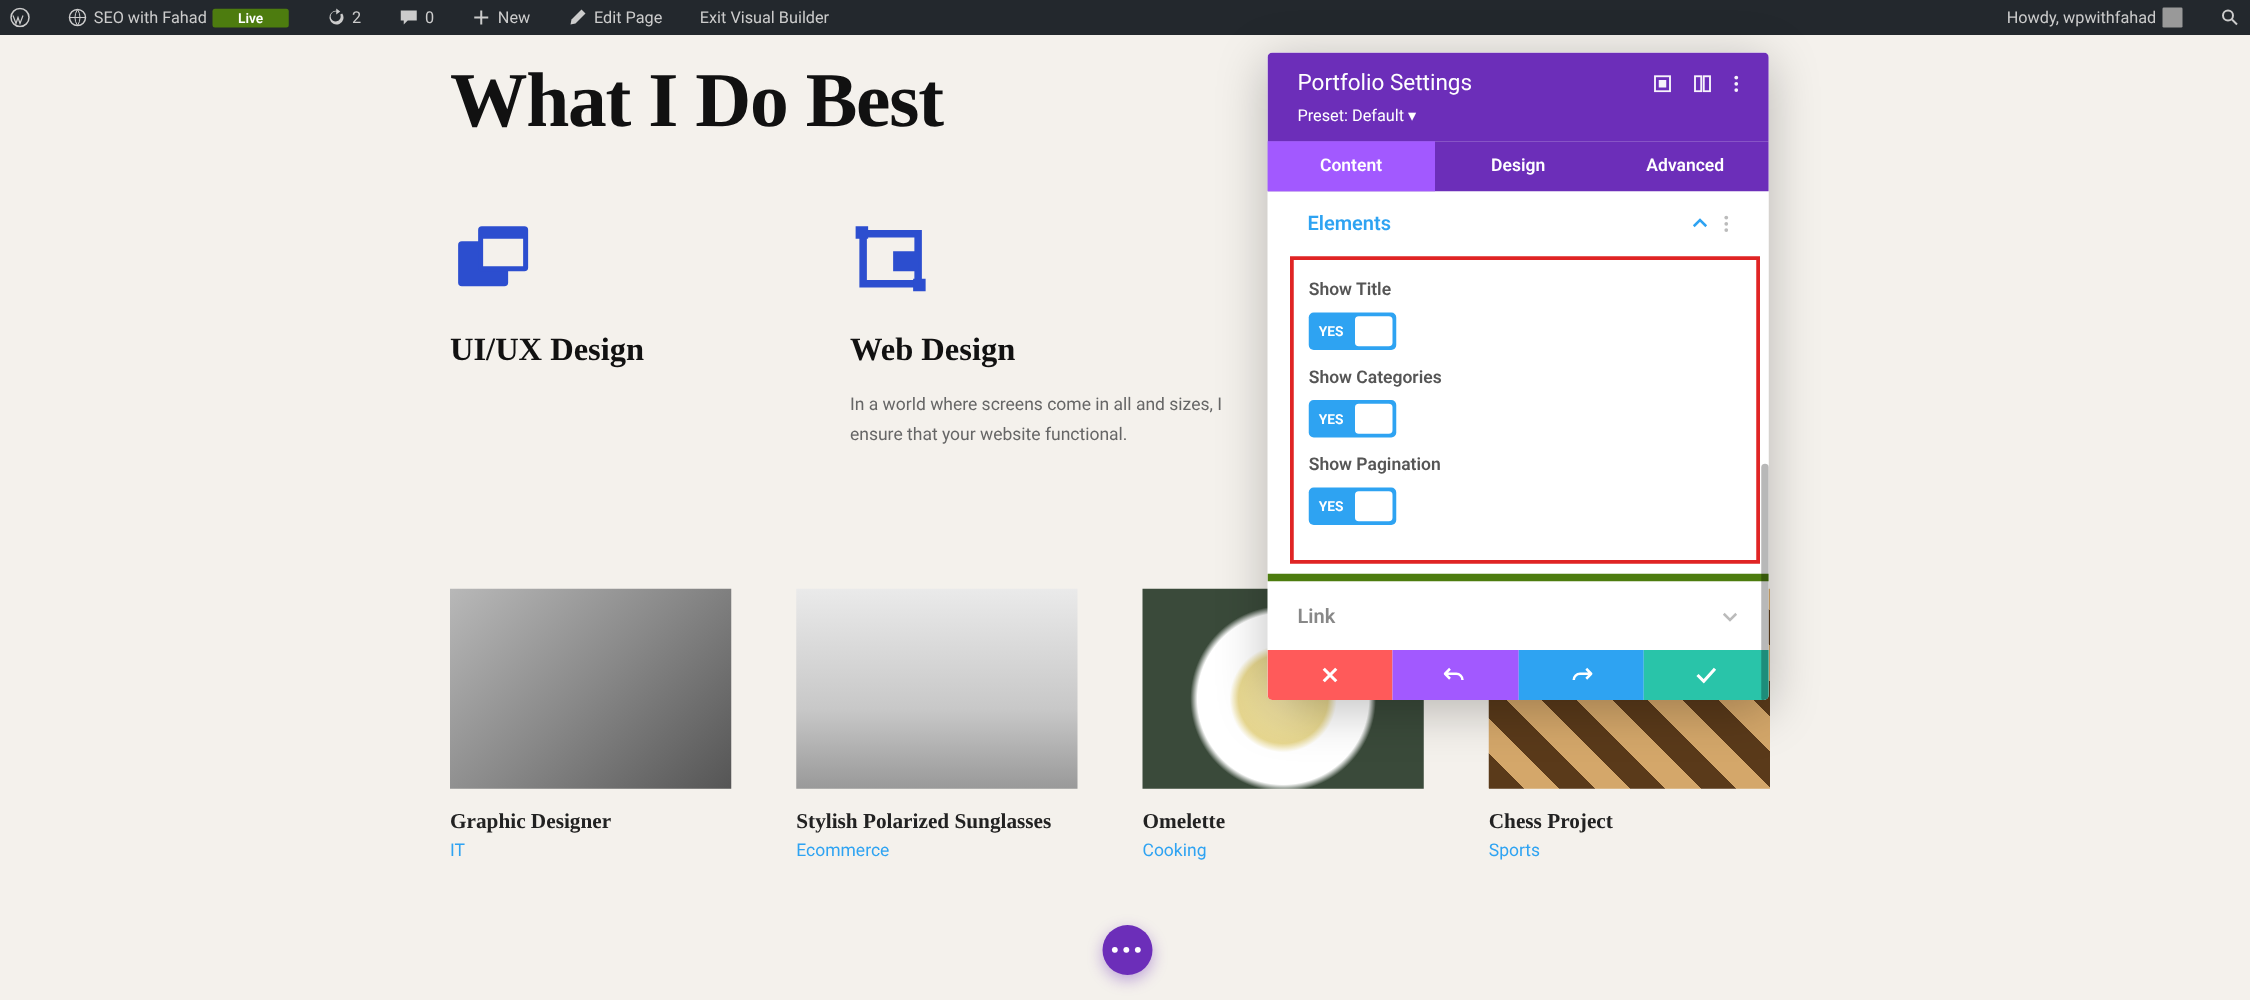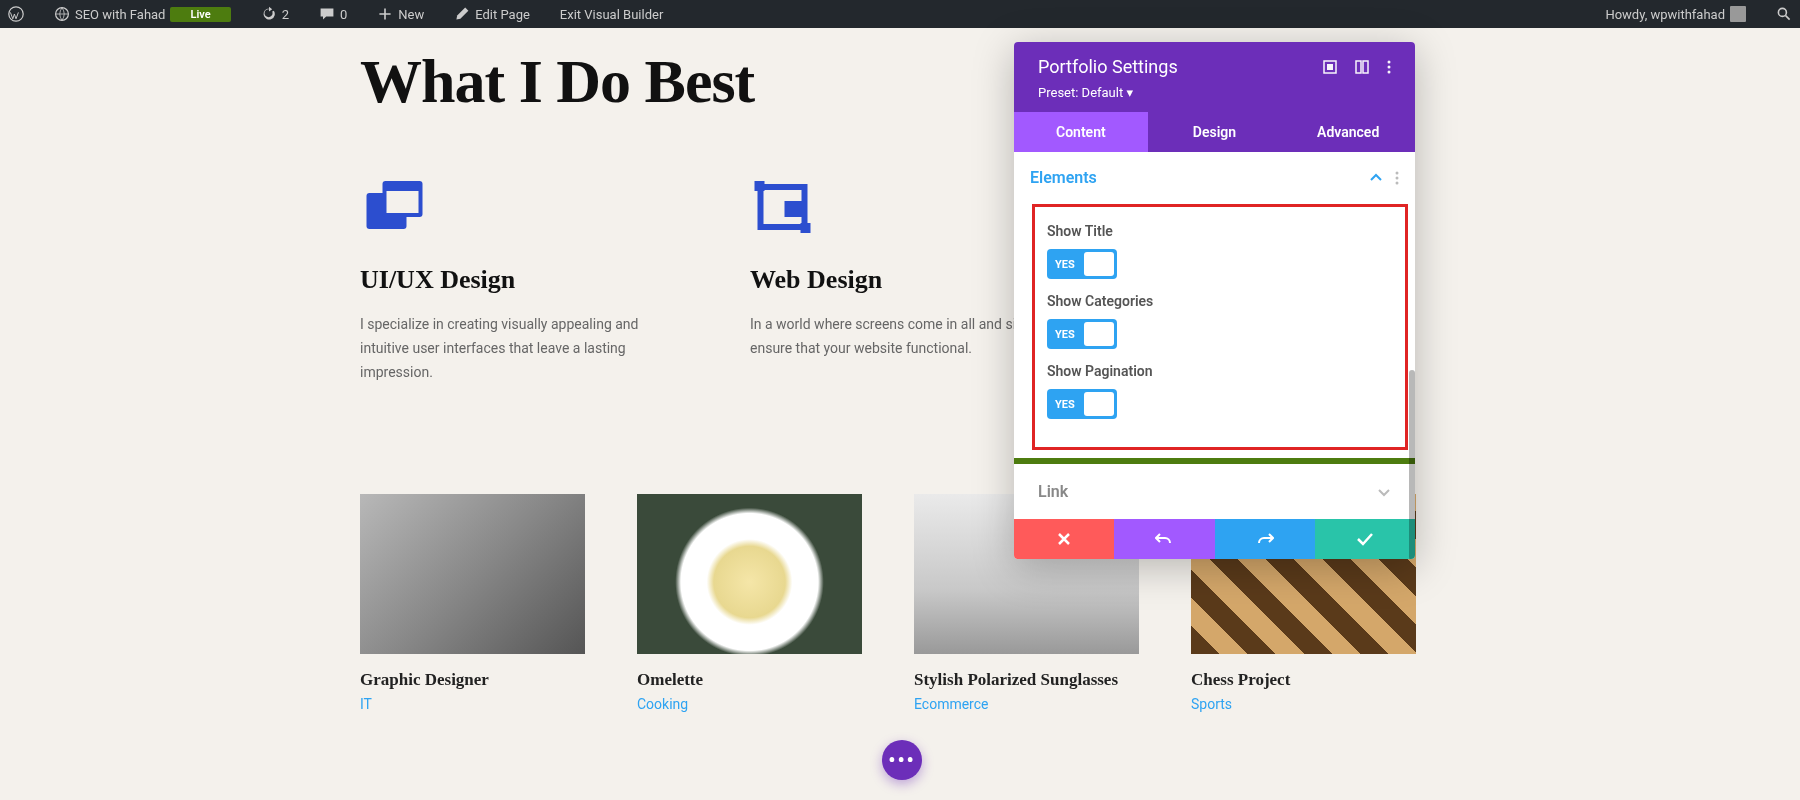"Elements" .section-header { padding: 16px 16px -> 16px 32px }
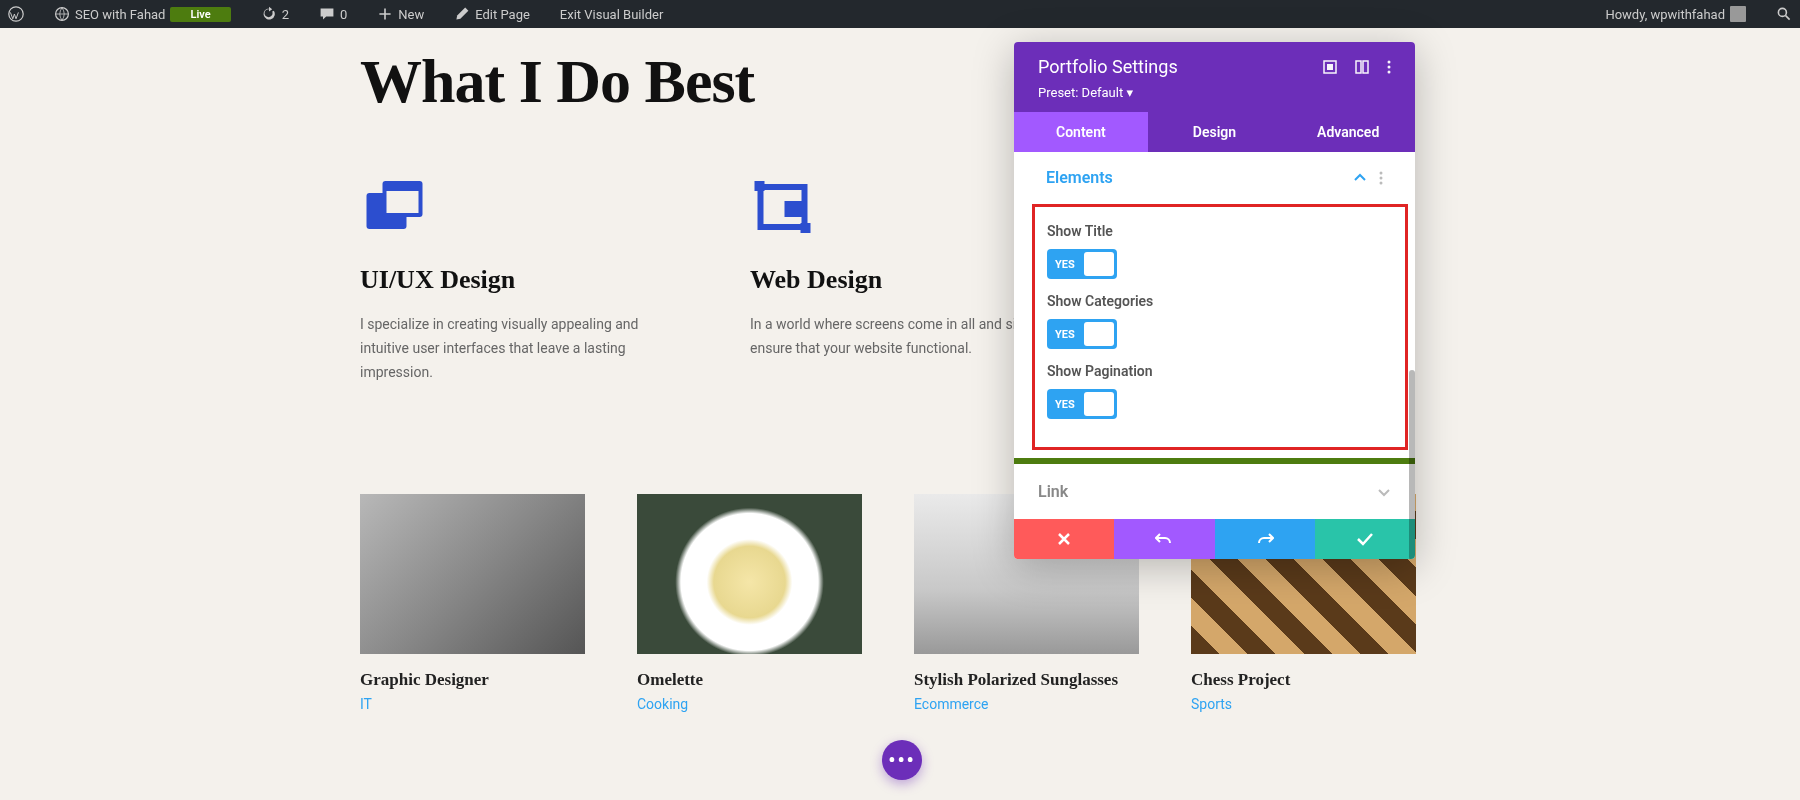"UI/UX Design" .features { gap: 70px -> none }
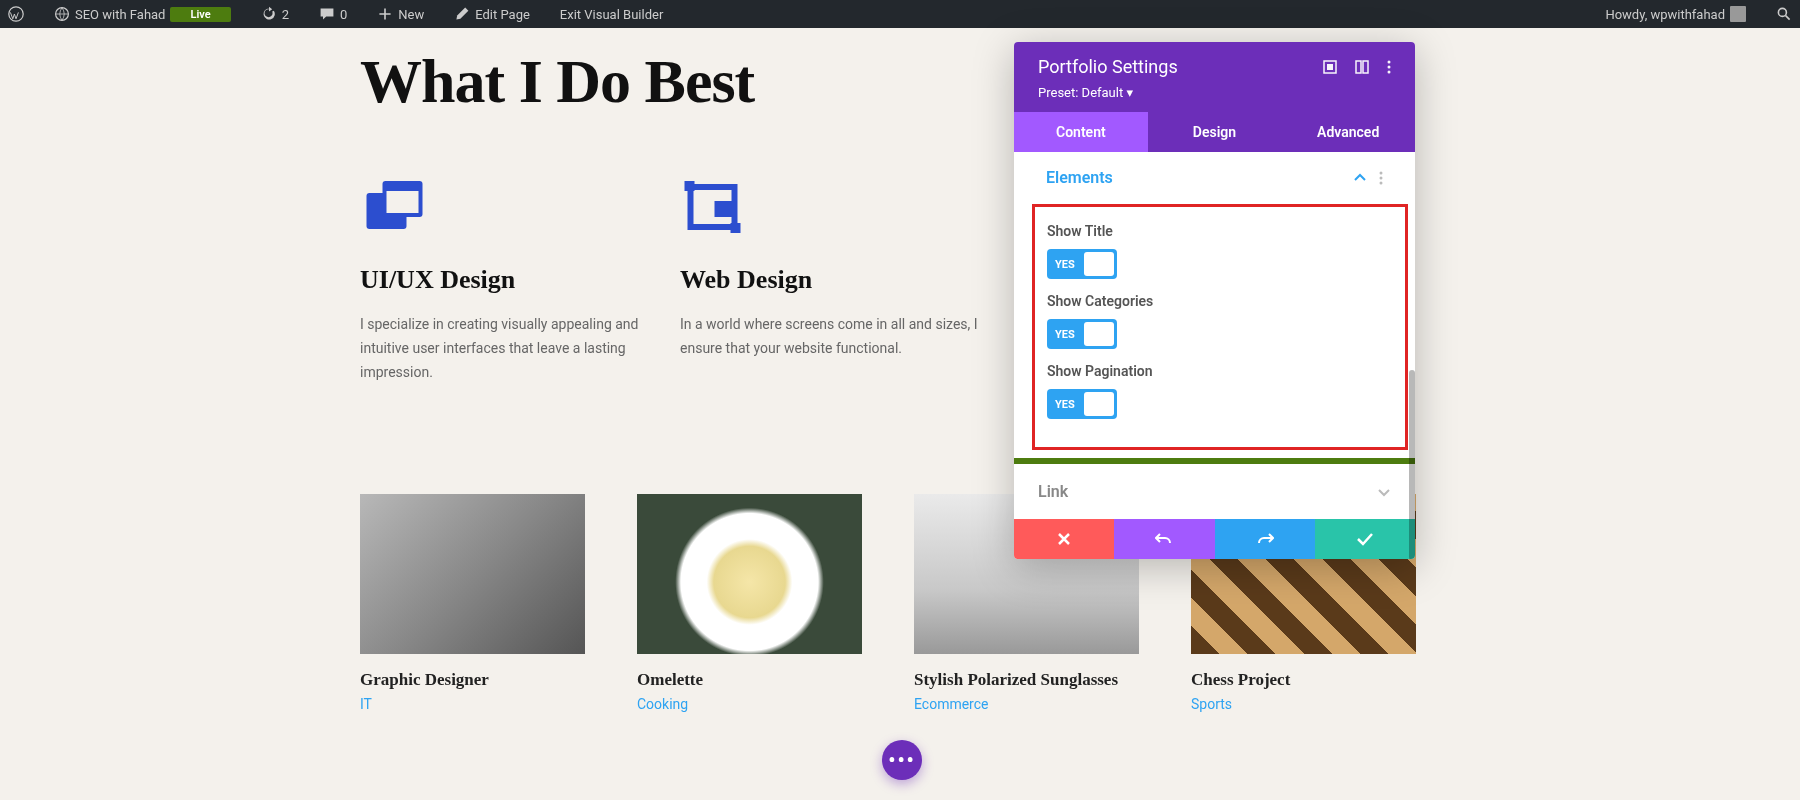"I specialize in creating visually" p.feature-desc { html: <p>I specialize in creating visually appealing and intuitive user interfaces that leave a lasting impression.</p> -> none }
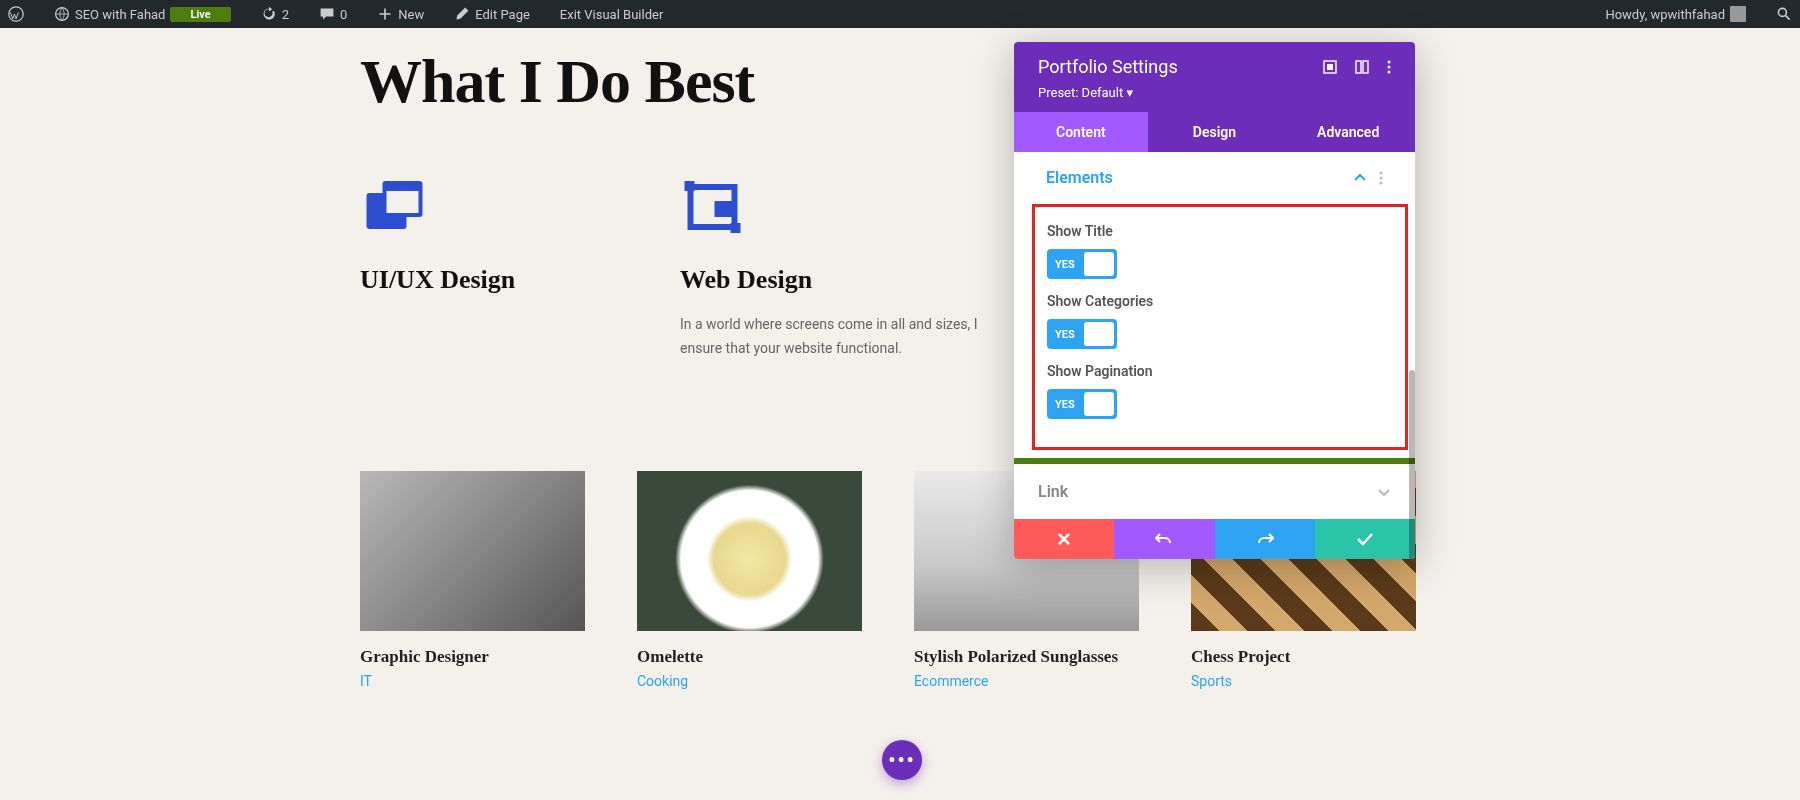"Omelette" div.portfolio-item { order: before "Stylish Polarized Sunglasses" -> after "Stylish Polarized Sunglasses" }
